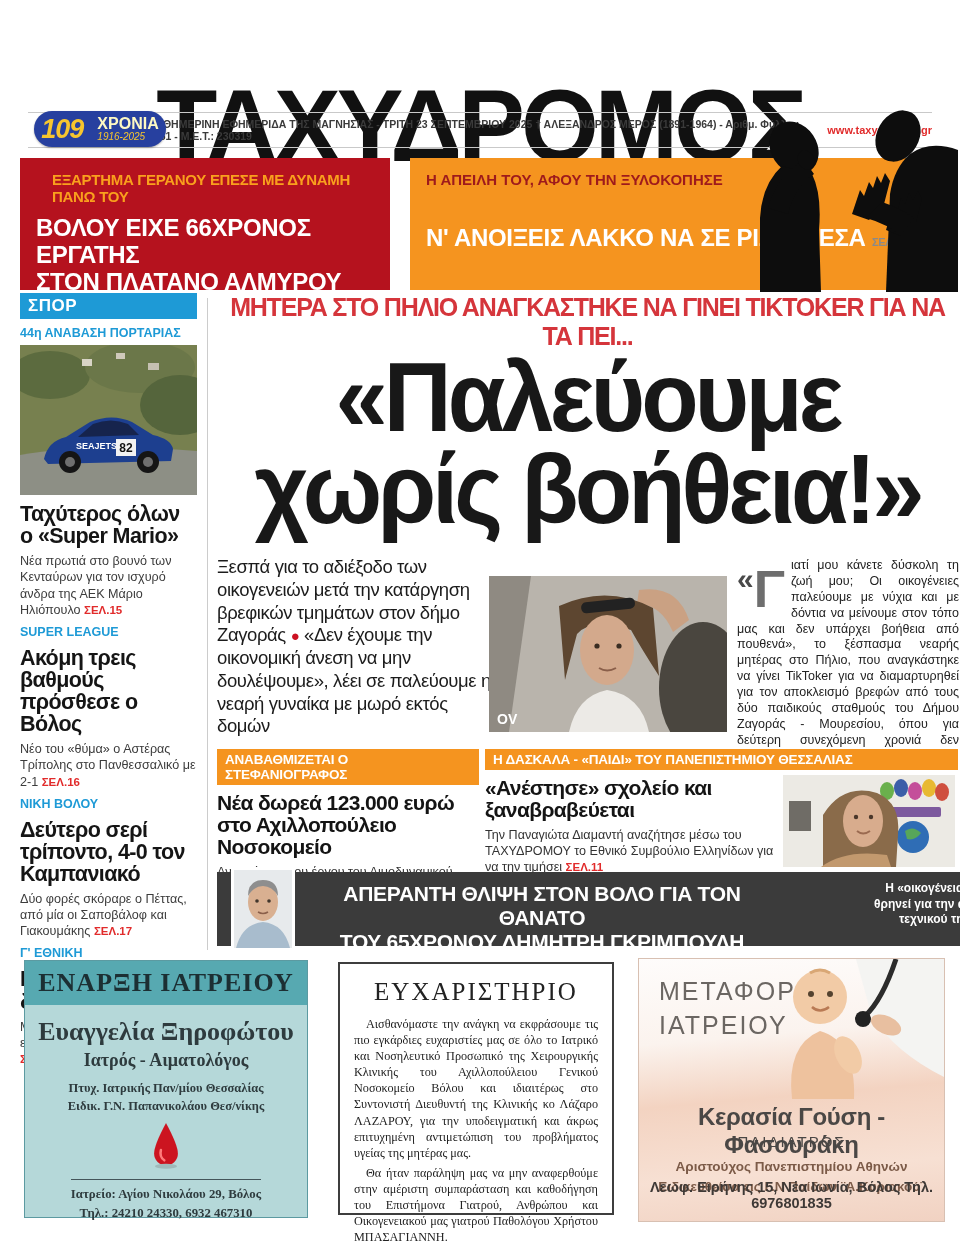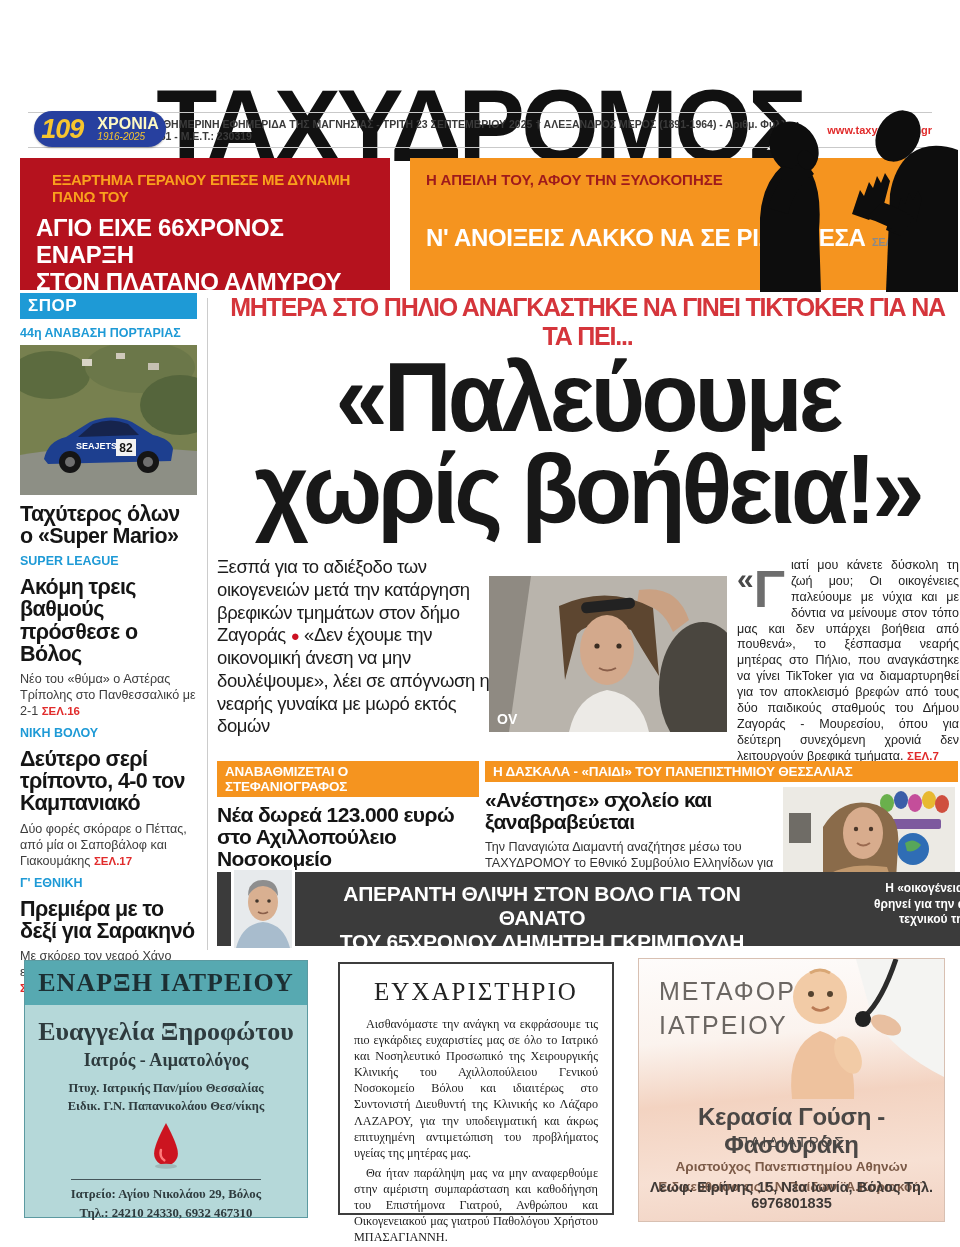"ΑΓΙΟ ΕΙΧΕ 66ΧΡΟΝΟΣ ΕΝΑΡΞΗ" span { text: ΑΓΙΟ ΕΙΧΕ 66ΧΡΟΝΟΣ ΕΝΑΡΞΗ -> ΒΟΛΟΥ ΕΙΧΕ 66ΧΡΟΝΟΣ ΕΡΓΑΤΗΣ }
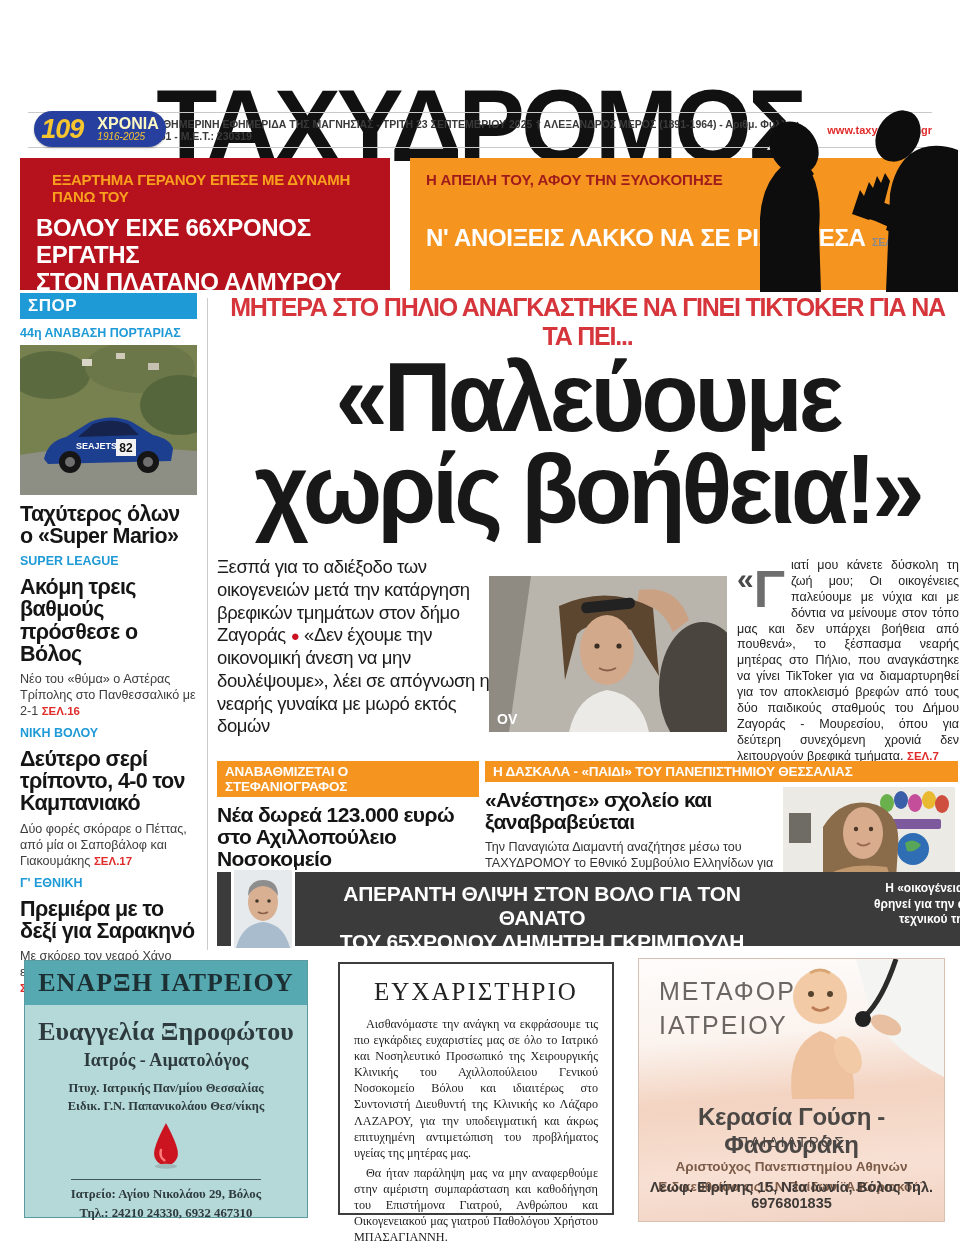"Νέα πρωτιά στο βουνό των" p.sb-p { html: none -> <p><span>Νέα πρωτιά στο βουνό των Κενταύρων για τον ισχυρό άνδρα της ΑΕΚ Μάριο Ηλιόπουλο</span> <span>ΣΕΛ.15</span></p> }
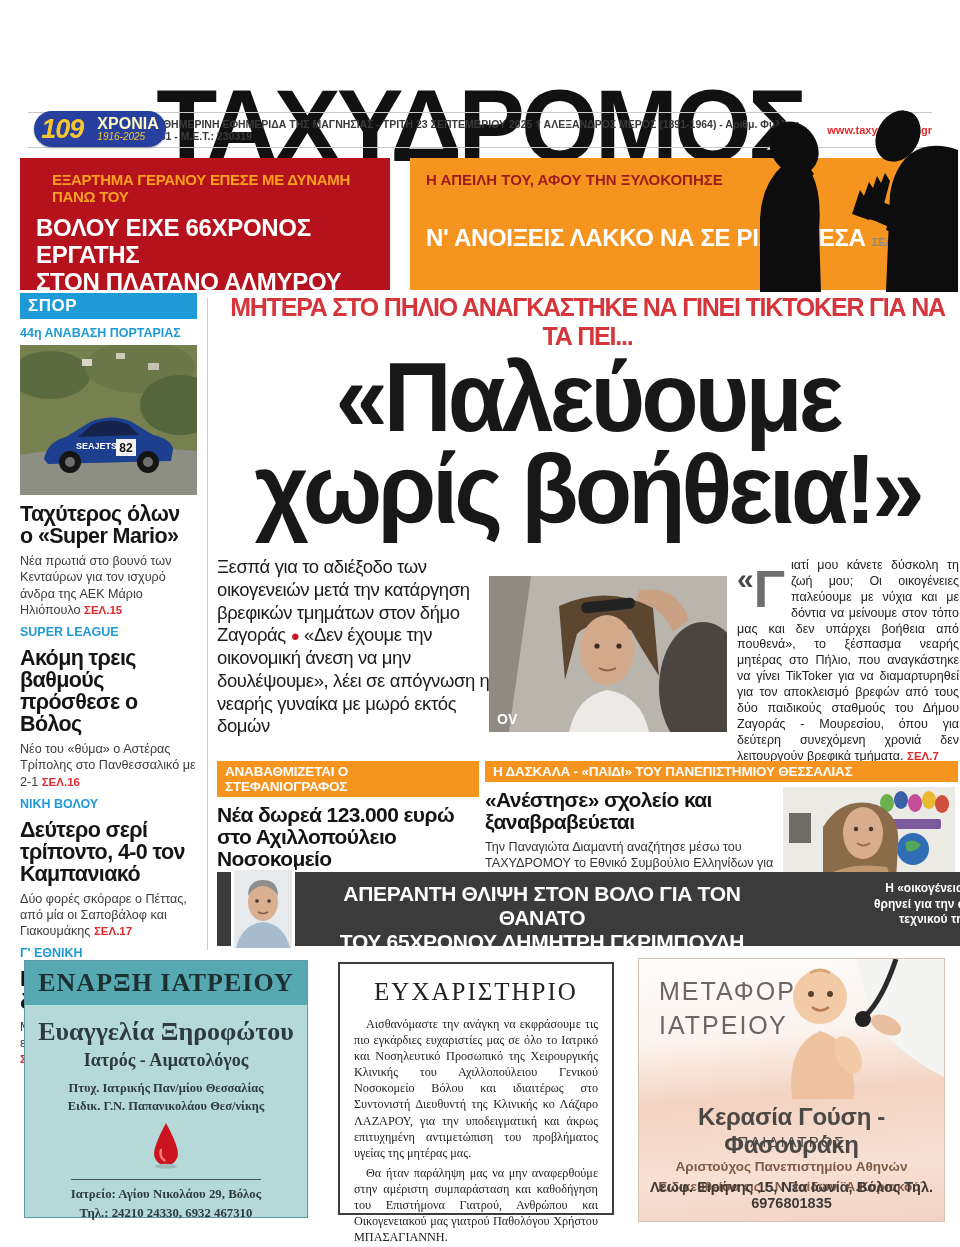"«Δεν έχουμε την οικονομική άνεση" span { text: απόγνωση η νεαρής -> παλεύουμε η νεαρή }
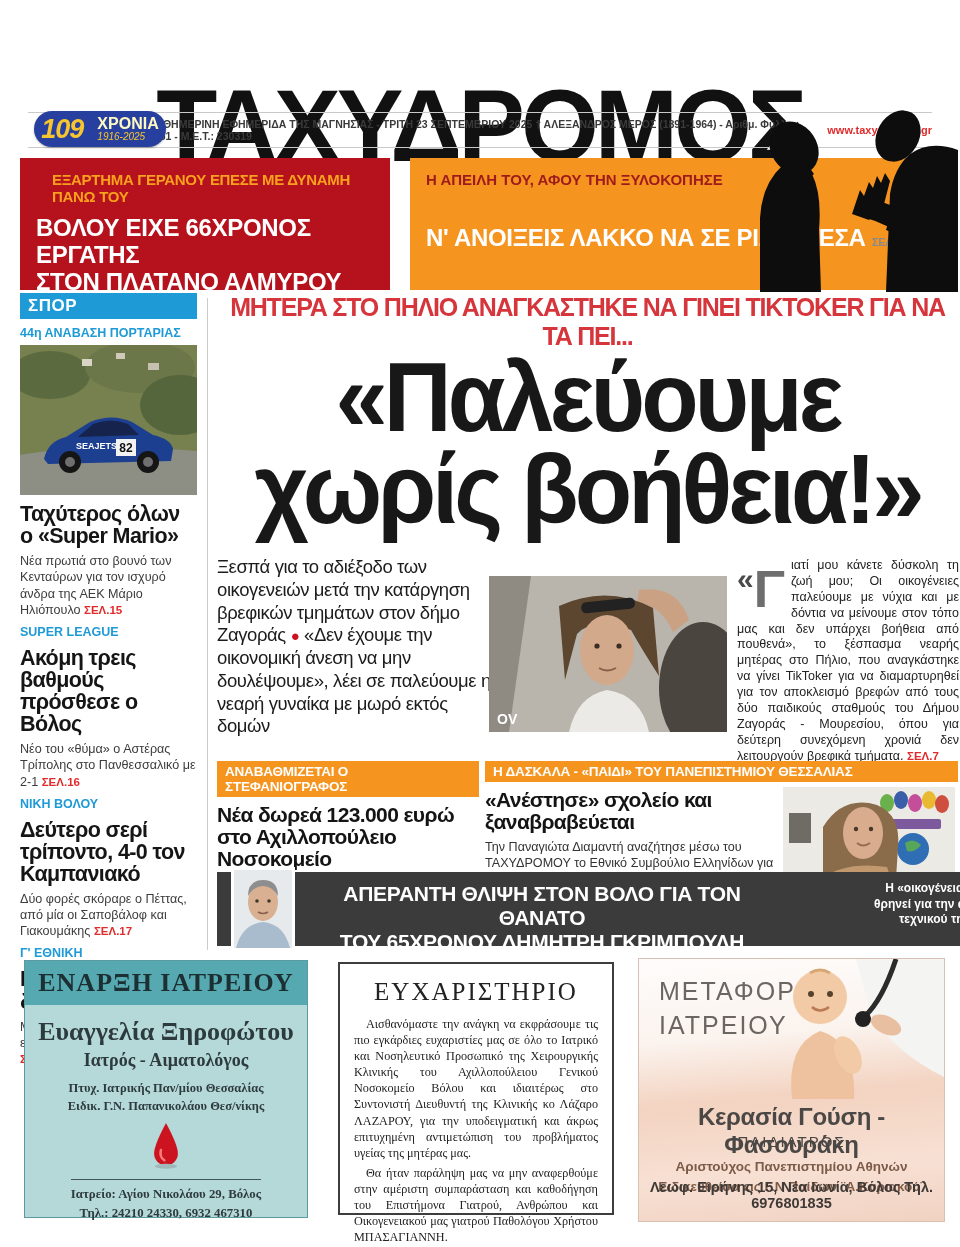"ΑΝΑΒΑΘΜΙΖΕΤΑΙ Ο ΣΤΕΦΑΝΙΟΓΡΑΦΟΣ" .blk { top: 16px -> 4px }
